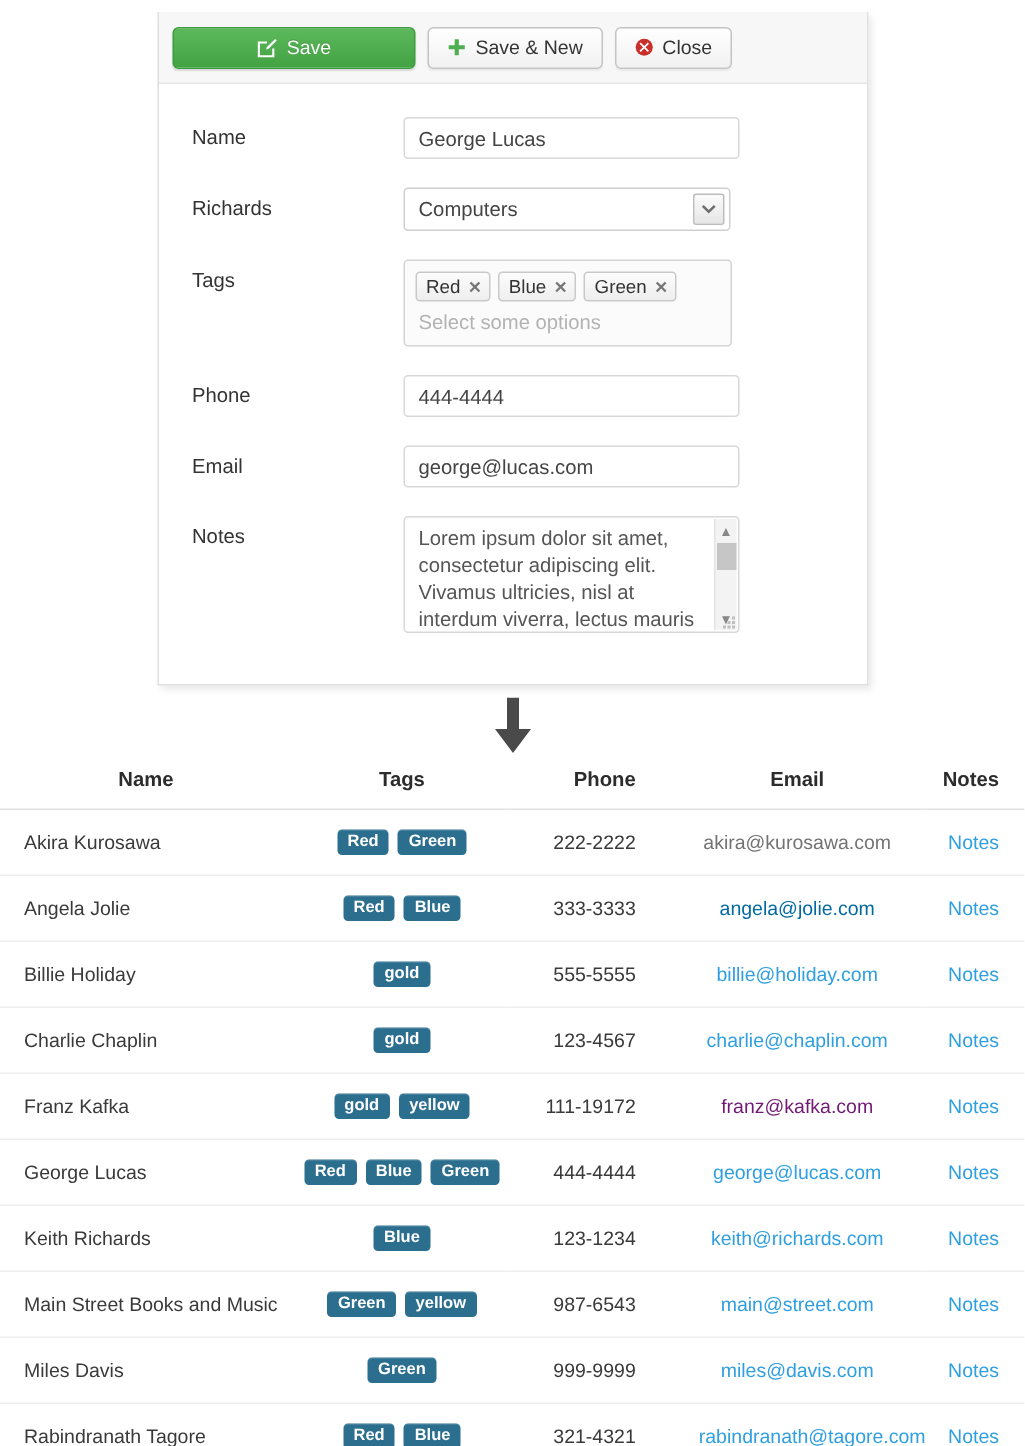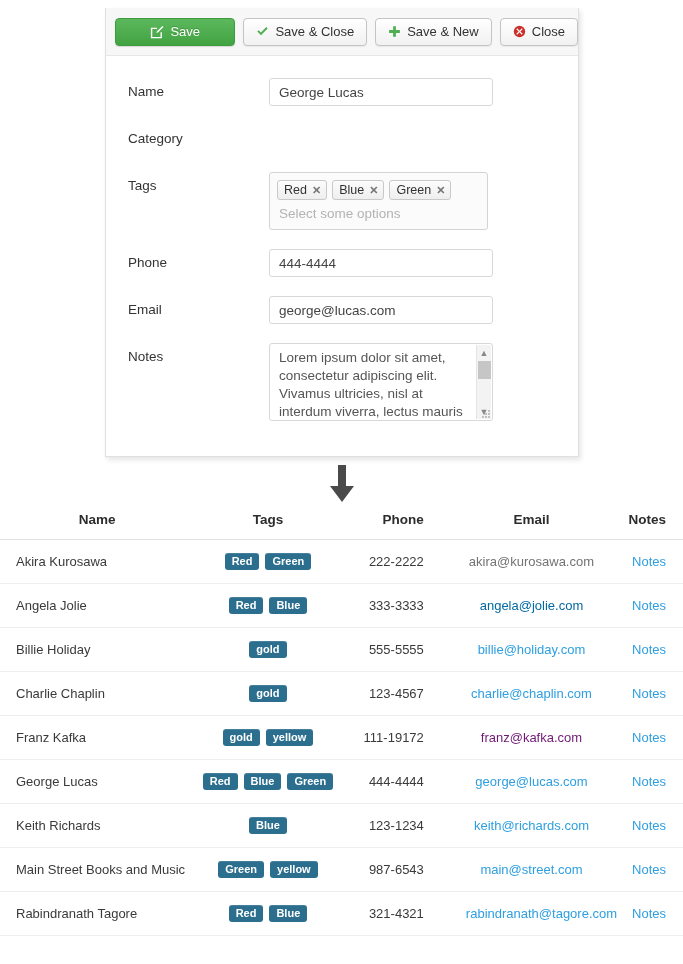"Save & Close" div.btn { html: <div> <span> <svg> <path></path> </svg> </span> <span>Save &amp; Close</span> </div> -> none }
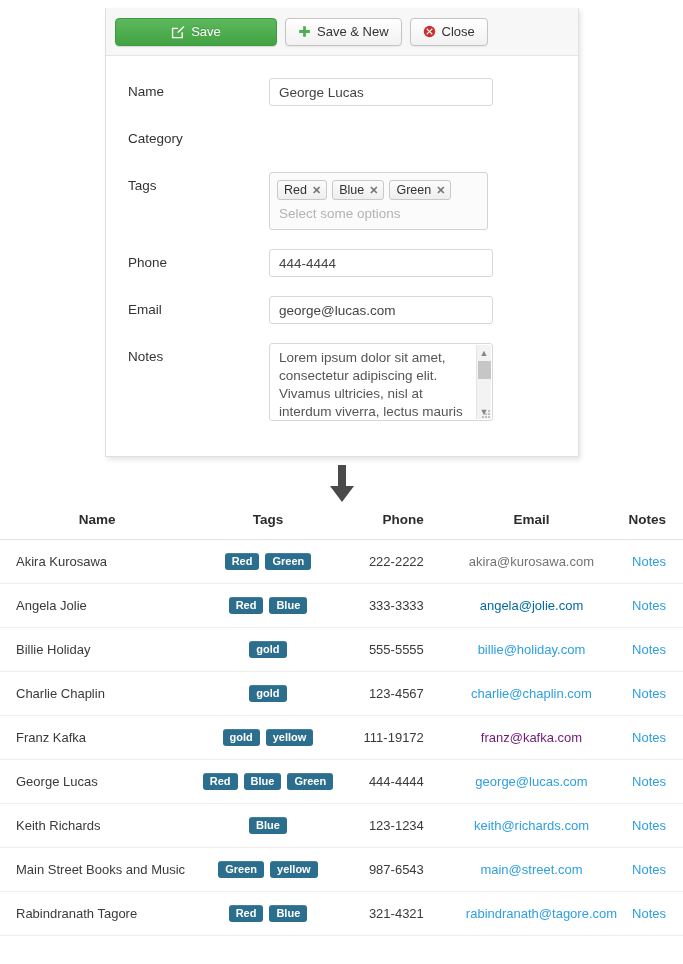"Category" div.lbl { text: Category -> Richards }
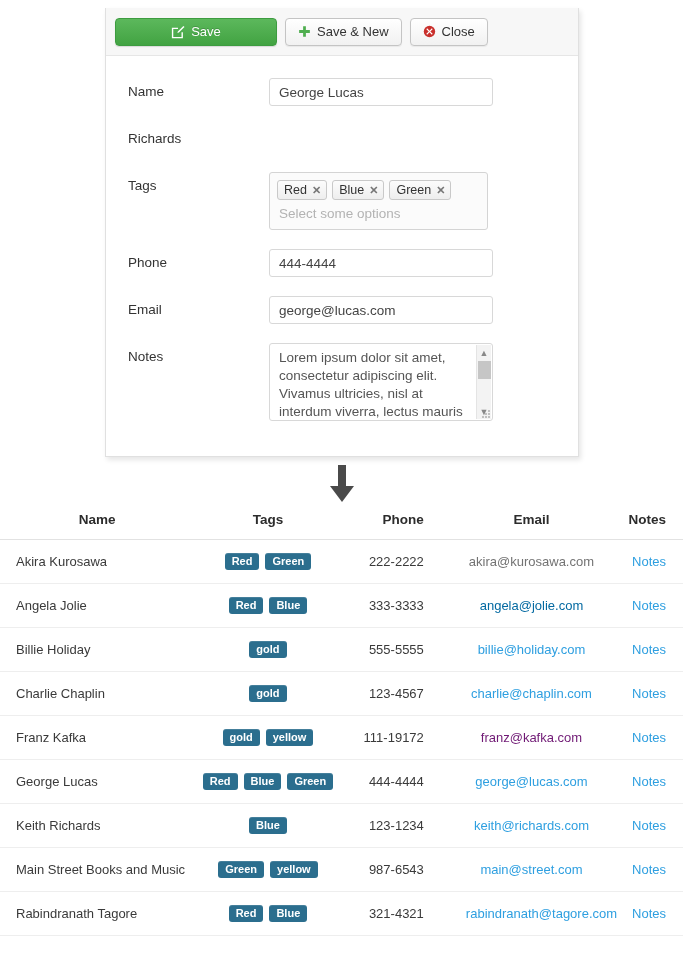"Computers" div.ctl { html: none -> <div> <div> <span>Computers</span> <span> <svg> <path></path> </svg> </span> </div> </div> }
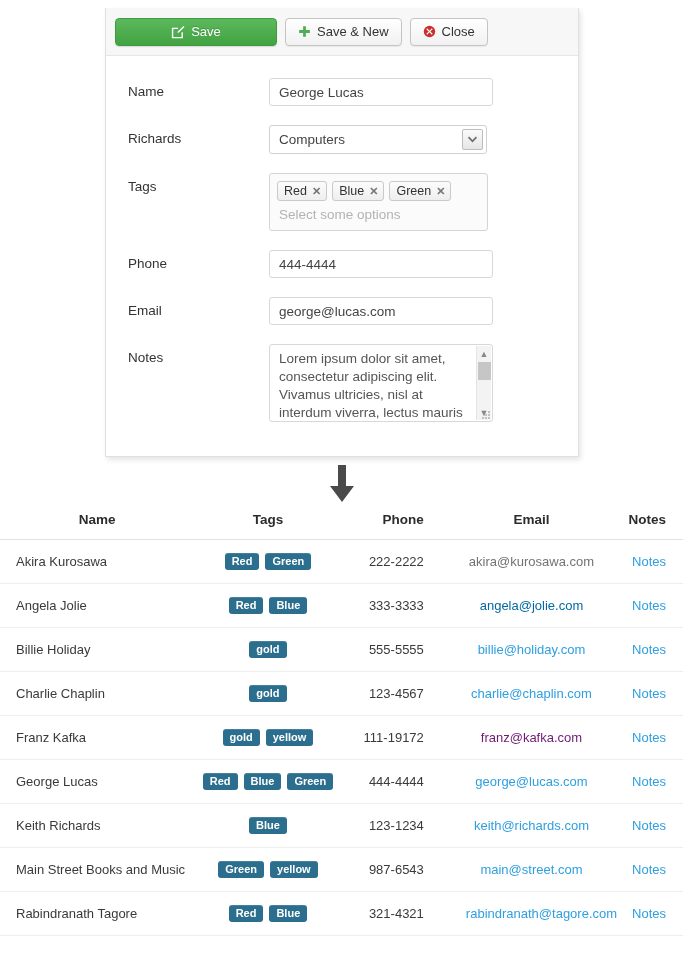"Miles Davis" tr { html: none -> <tr> <td>Miles Davis</td> <td> <div> <span>Green</span> </div> </td> <td>999-9999</td> <td><a>miles@davis.com</a></td> <td><a>Notes</a></td> </tr> }
